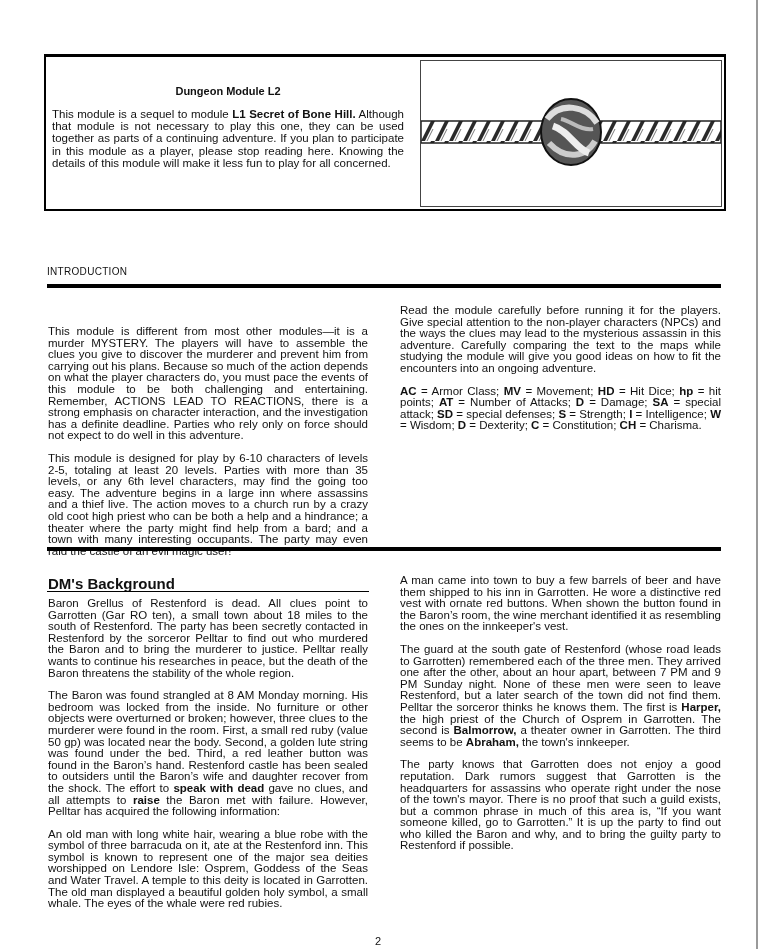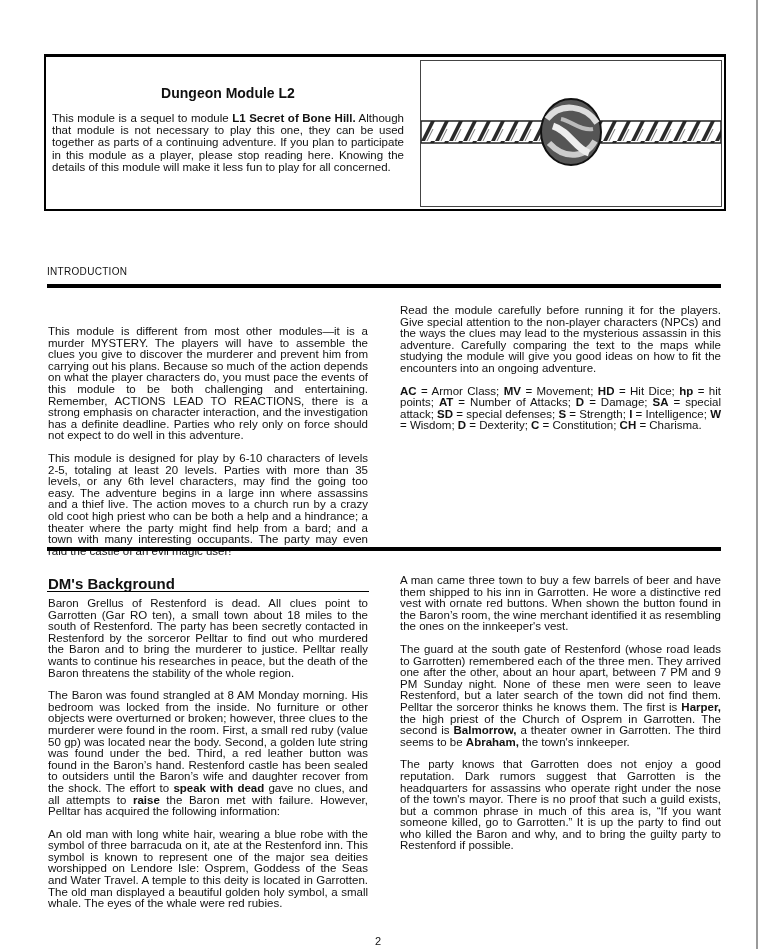"Dungeon Module L2" .module-code { font-size: 14px -> 11px }
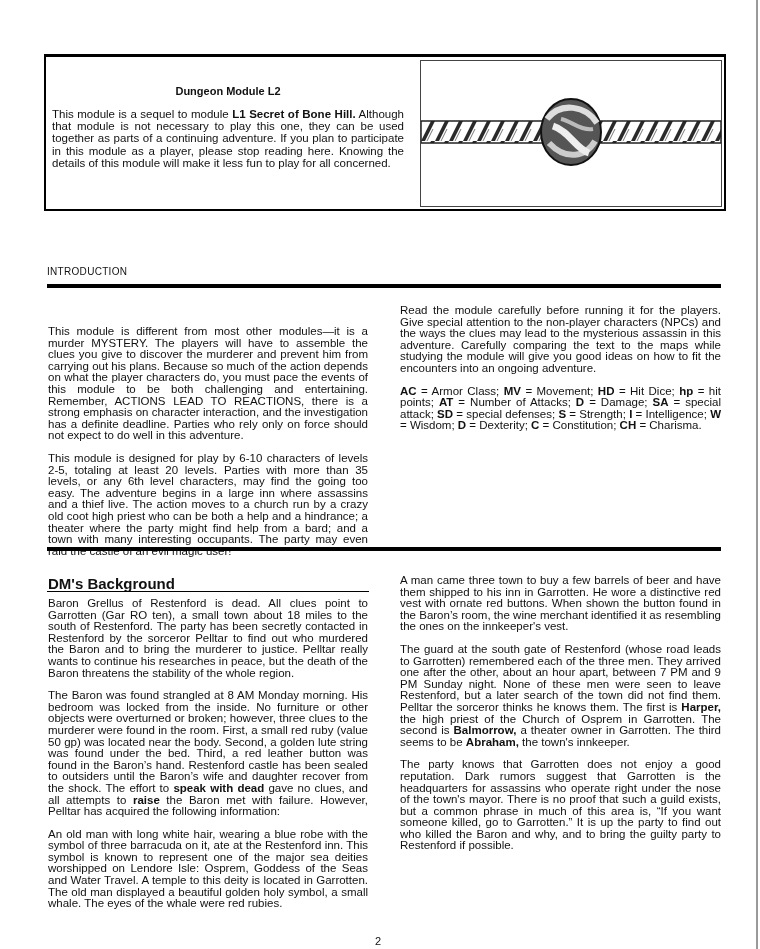"A man came three town" p { text: three -> into }
